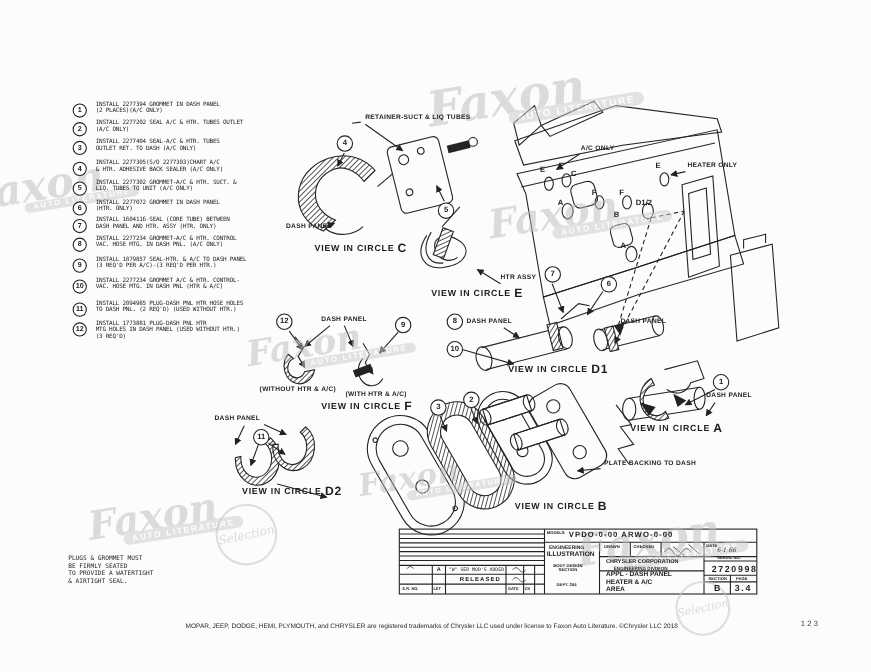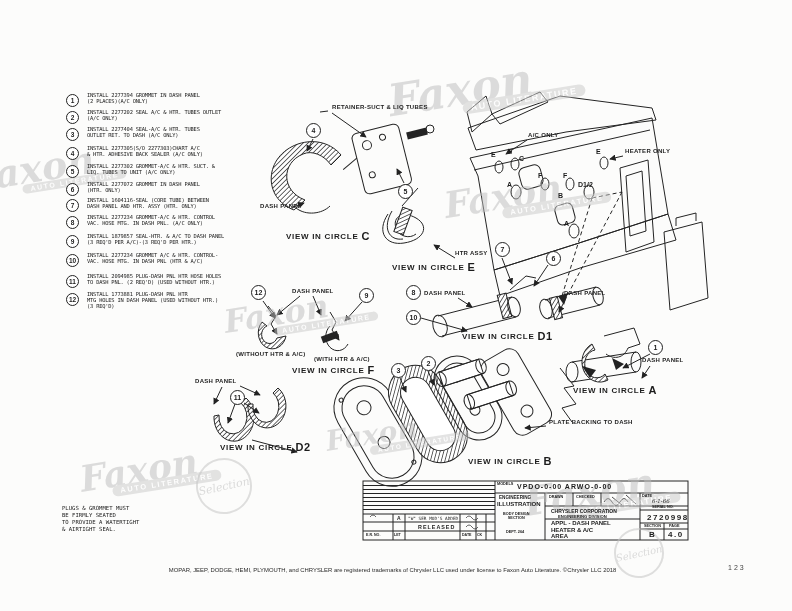"VIEW IN CIRCLE C" div.lbl { top: 230px -> 220px }
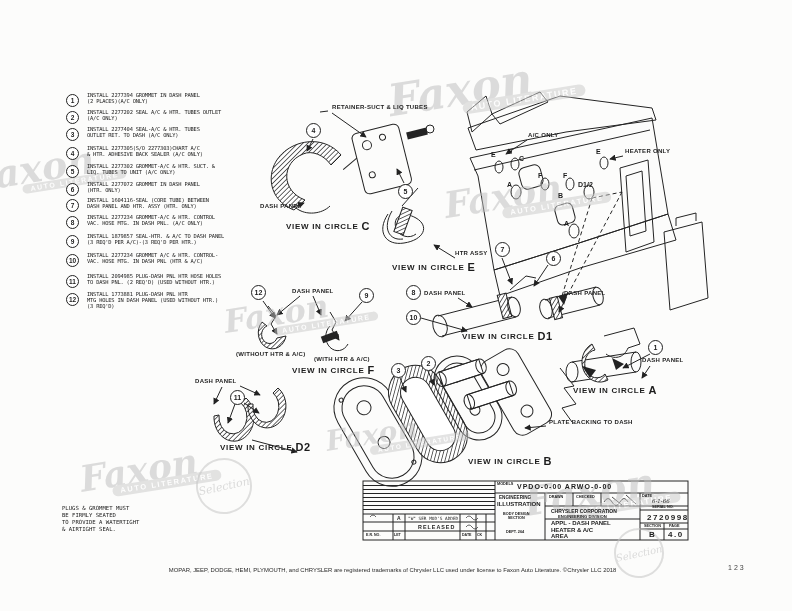"4.0" div.tb { text: 4.0 -> 3.4 }
